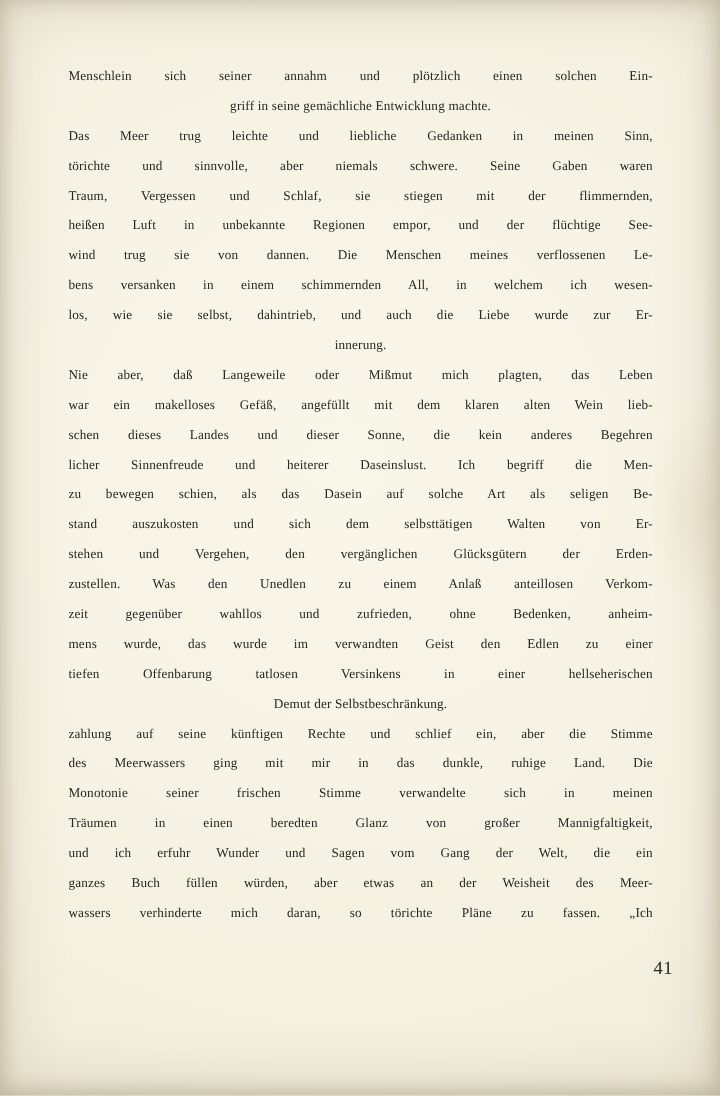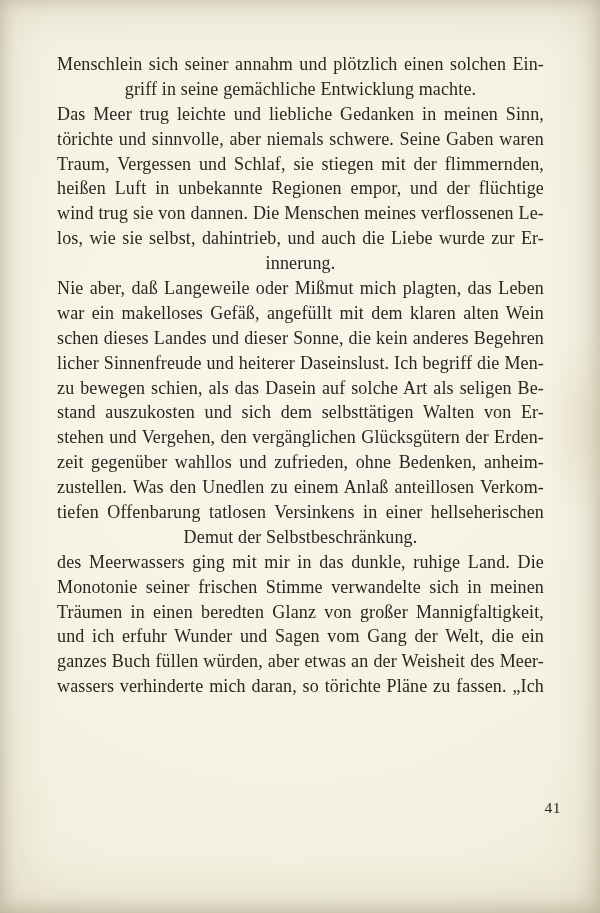"Menschlein sich seiner annahm und" .text-block { font-size: 18px -> 11px }
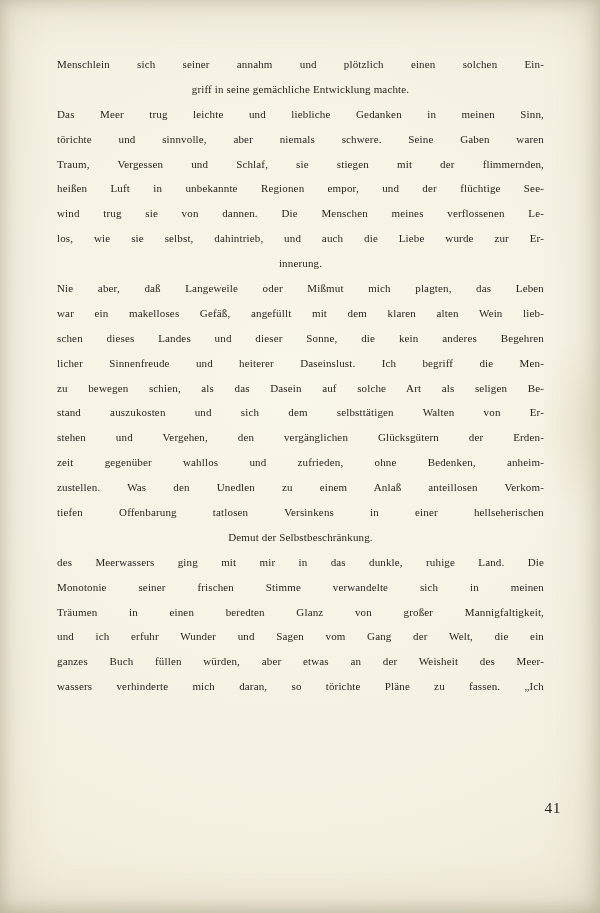"bens versanken in einem schimmernden" div.line { html: none -> <div>bens versanken in einem schimmernden All, in welchem ich wesen-</div> }
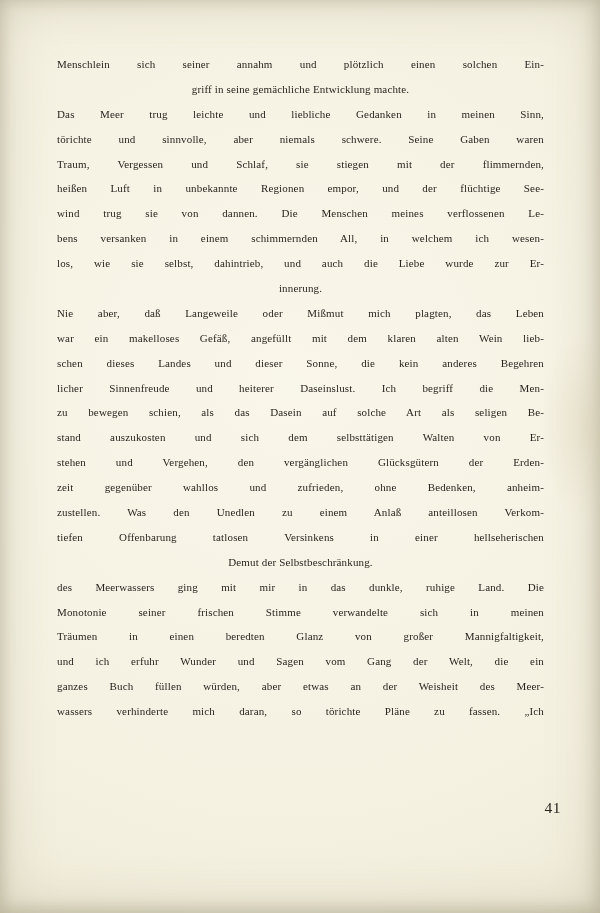"zeit gegenüber wahllos und zufrieden," div.line { order: before "zustellen. Was den Unedlen zu" -> after "zustellen. Was den Unedlen zu" }
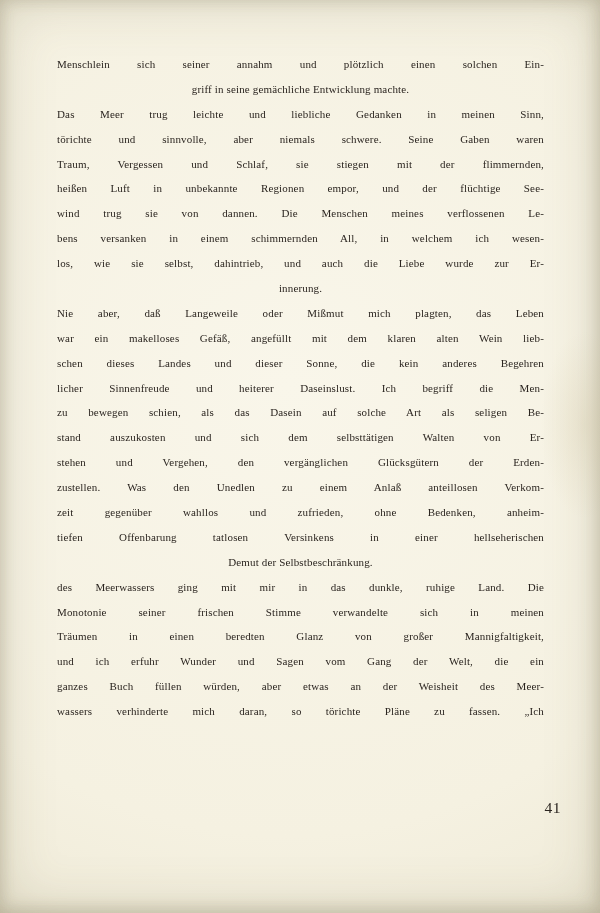"mens wurde, das wurde im" div.line { html: none -> <div>mens wurde, das wurde im verwandten Geist den Edlen zu einer</div> }
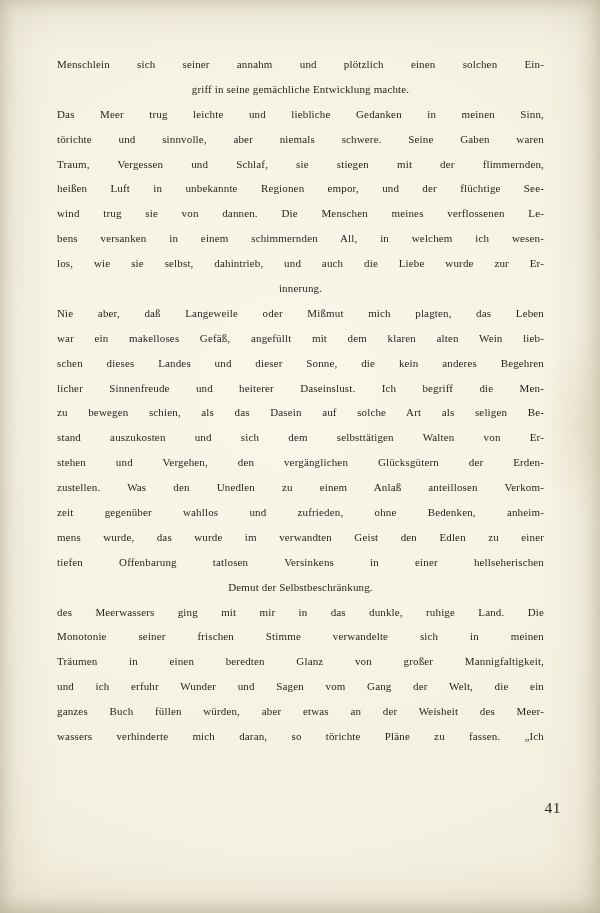"zahlung auf seine künftigen Rechte" div.line { html: none -> <div>zahlung auf seine künftigen Rechte und schlief ein, aber die Stimme</div> }
